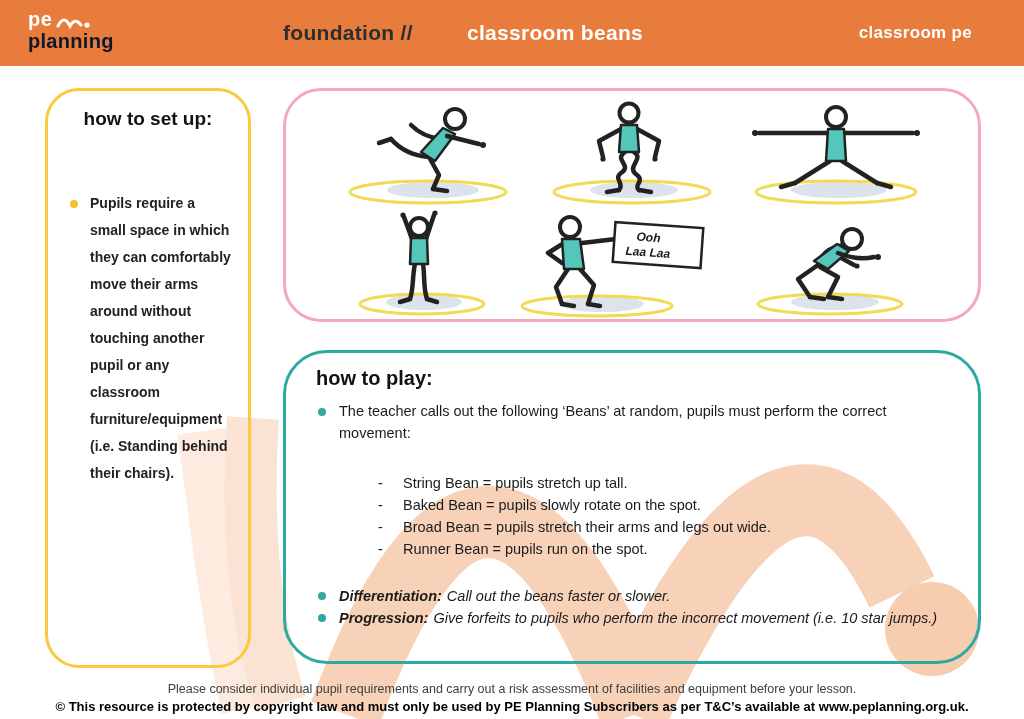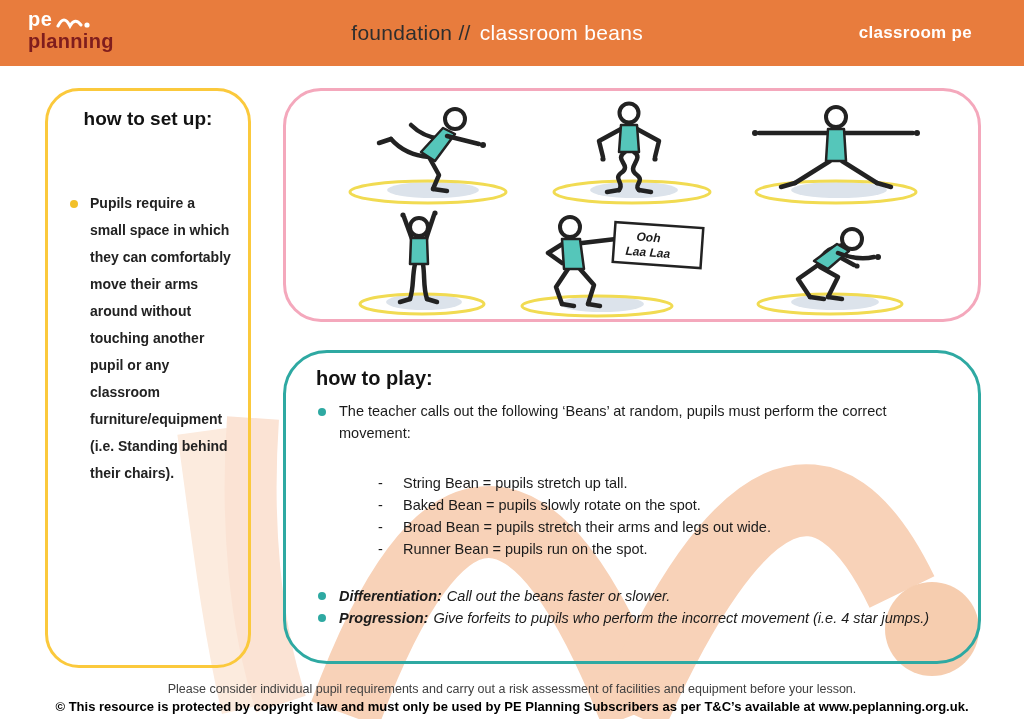"planning" #logo .planning { color: #7f1d1d -> #0f172a }
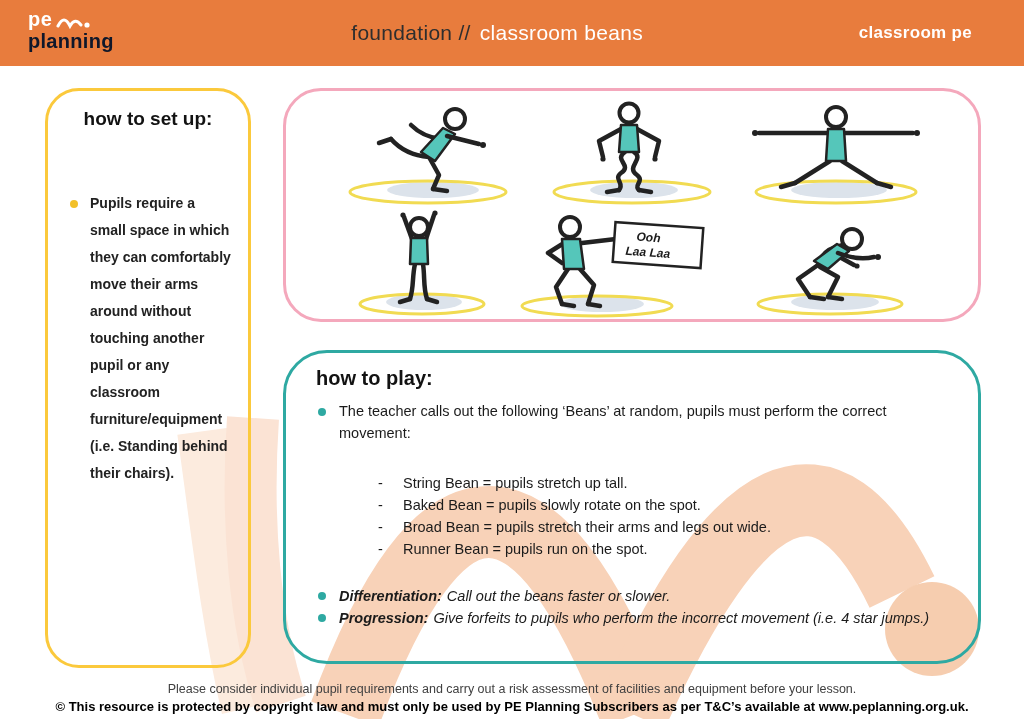"foundation //" #header-title { font-weight: normal -> bold; justify-content: flex-end -> space-between }
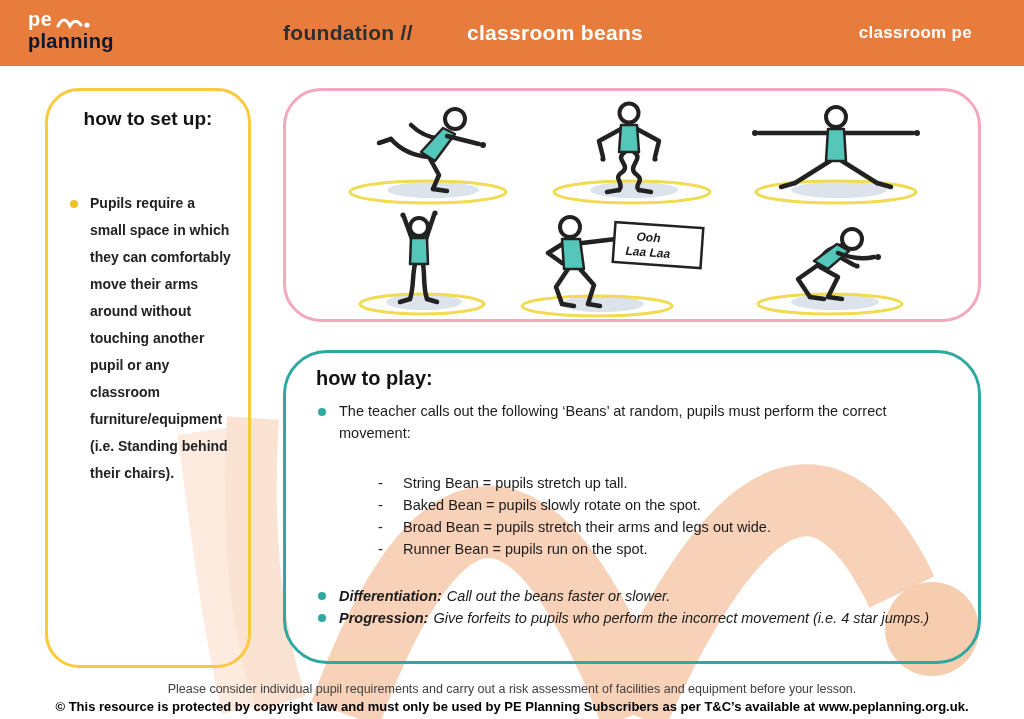"Give forfeits to pupils who" span { text: 4 -> 10 }
